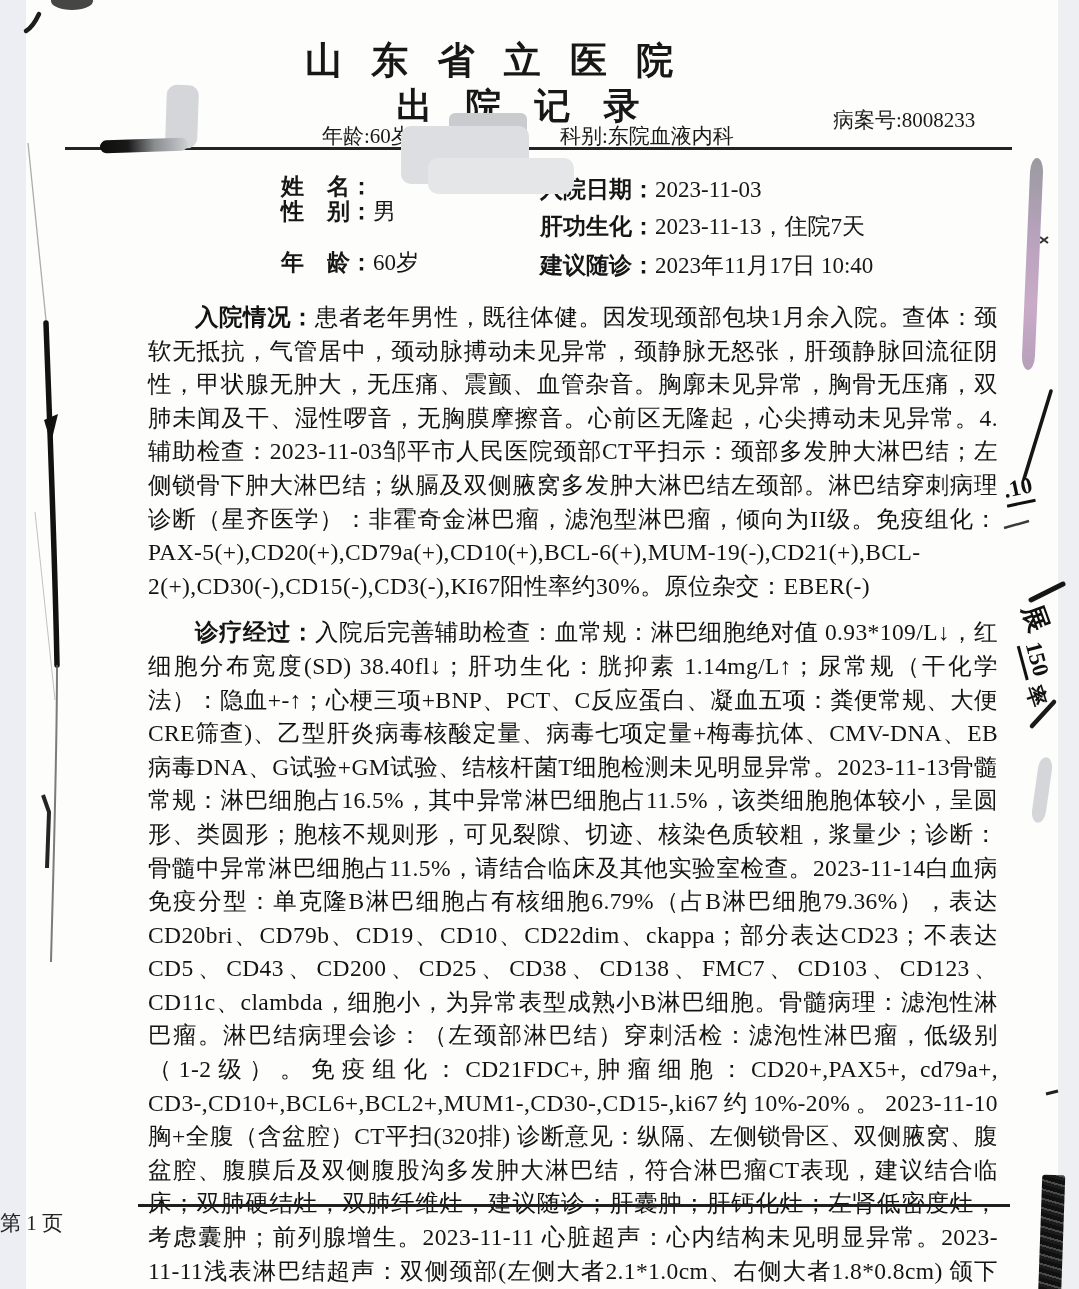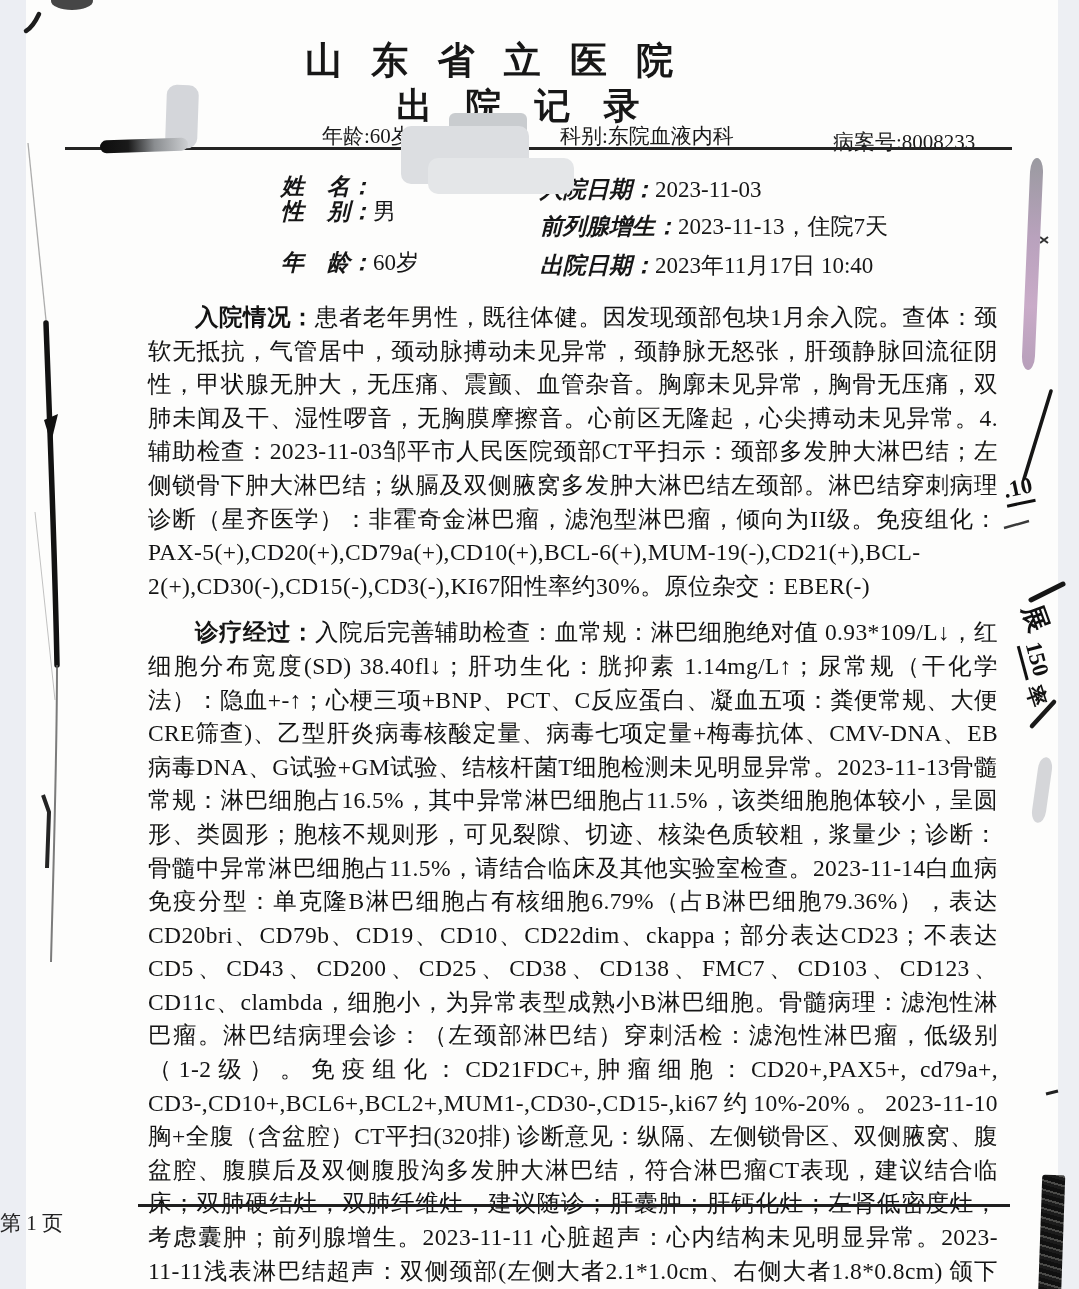"病案号:8008233" .meta-case { top: 128px -> 106px }
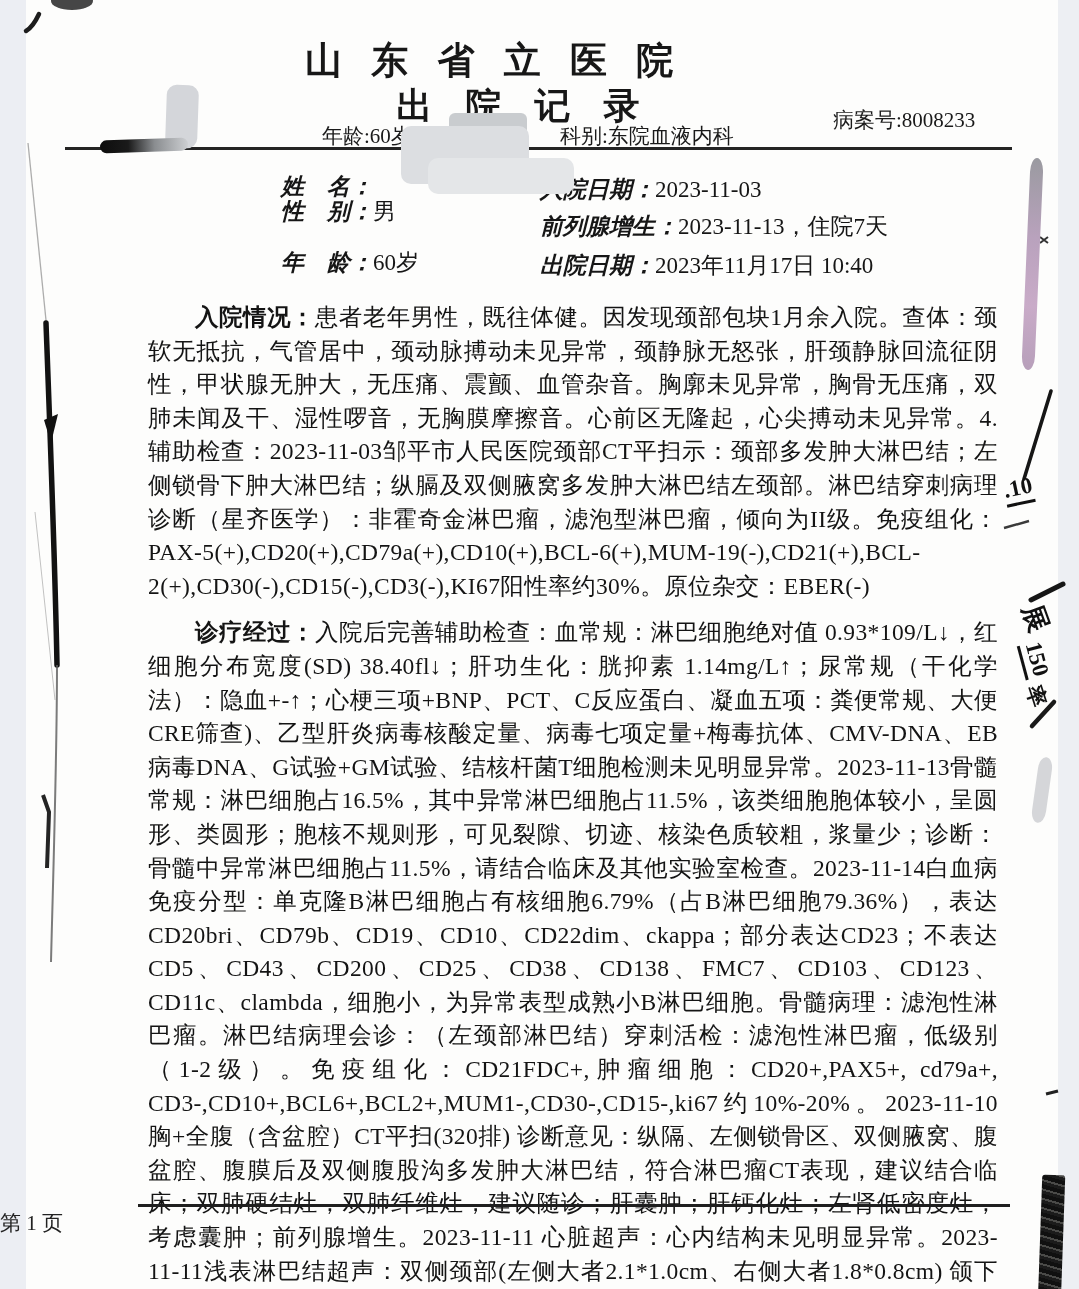"姓 名：" .pinfo b { font-style: italic -> none }
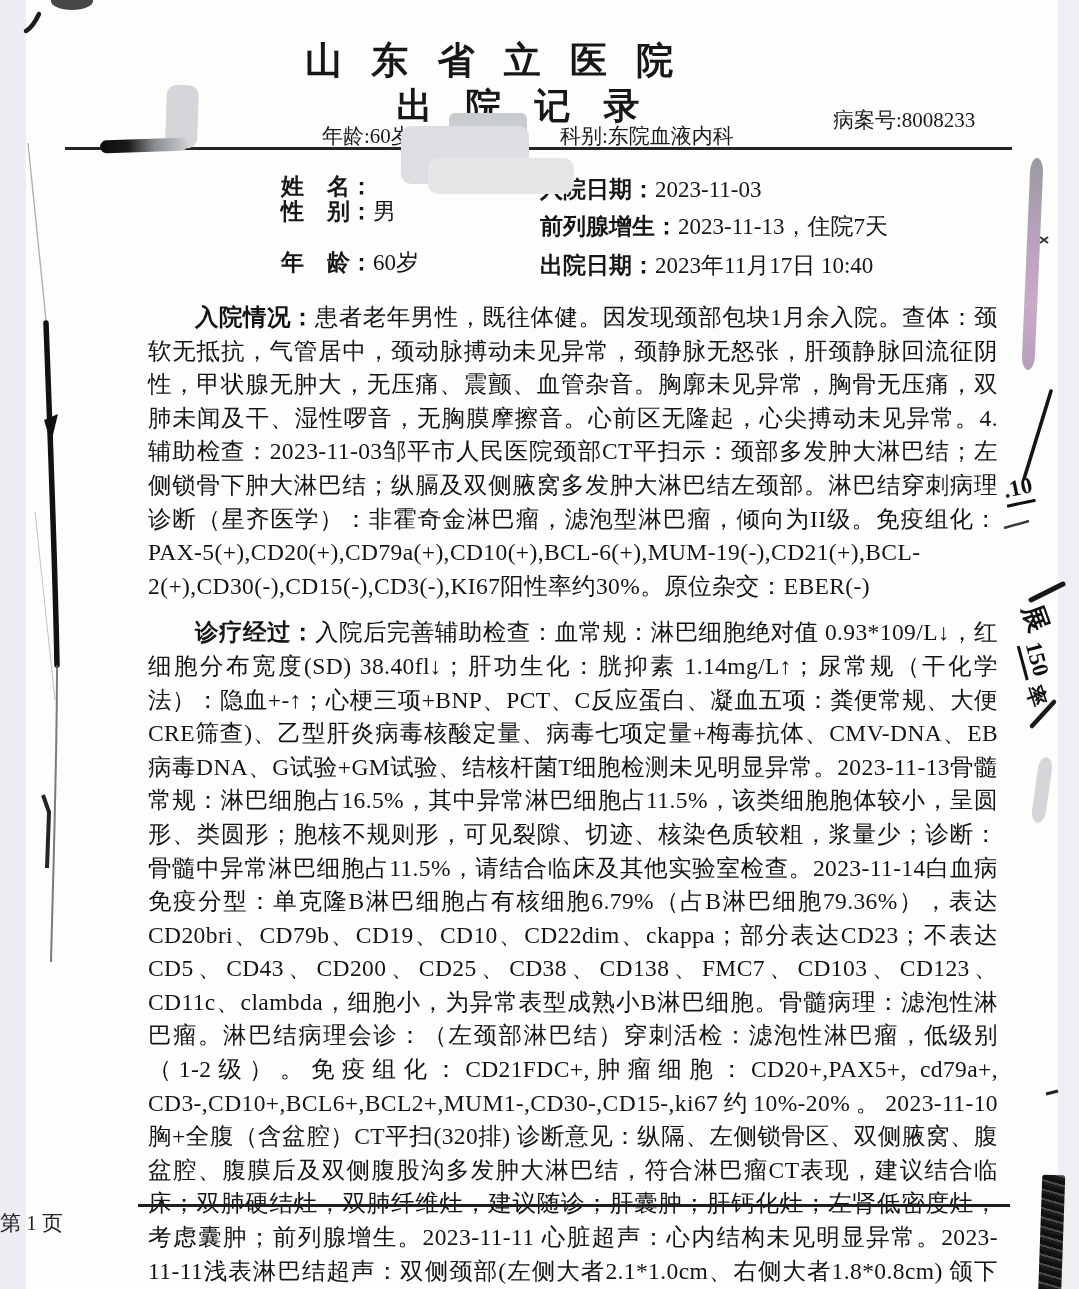"前列腺增生：" b { text: 前列腺增生 -> 肝功生化 }
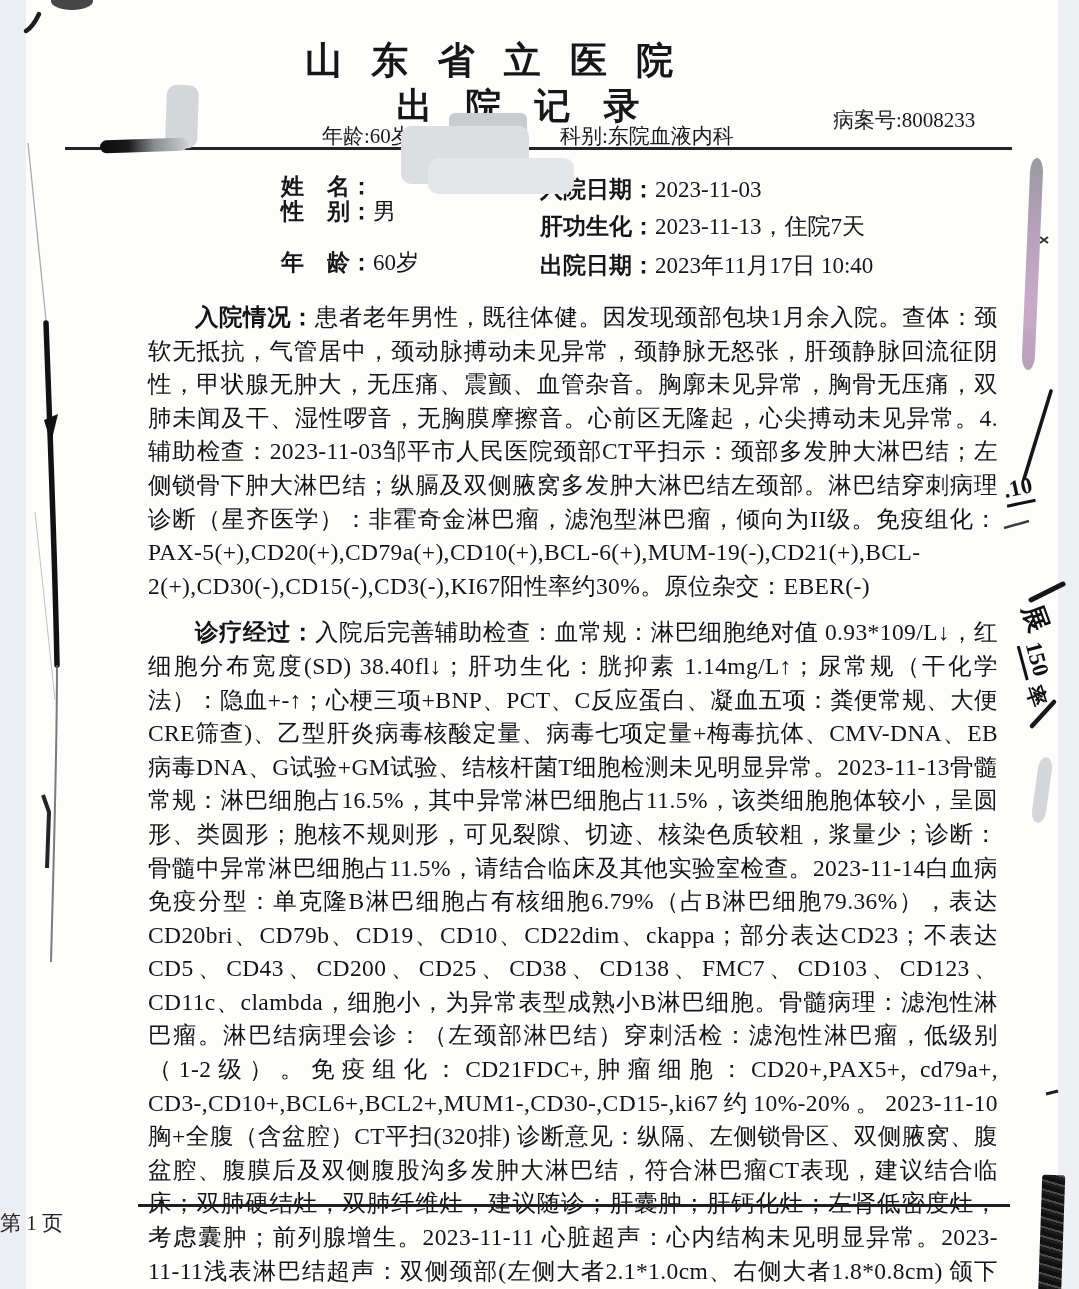"出院日期：" b { text: 出院日期 -> 建议随诊 }
